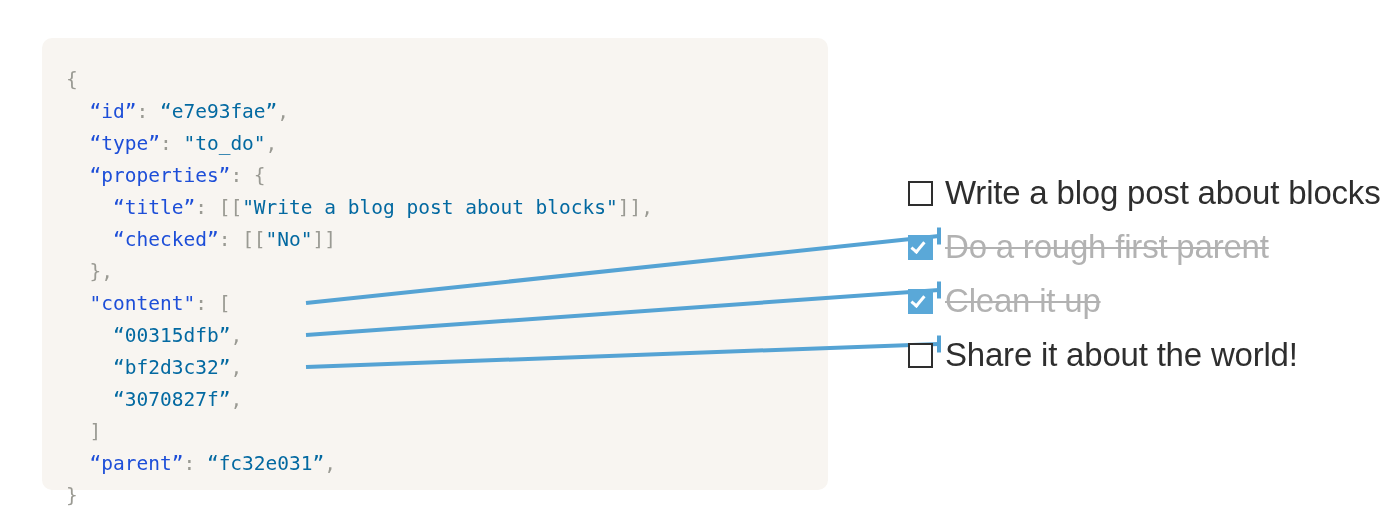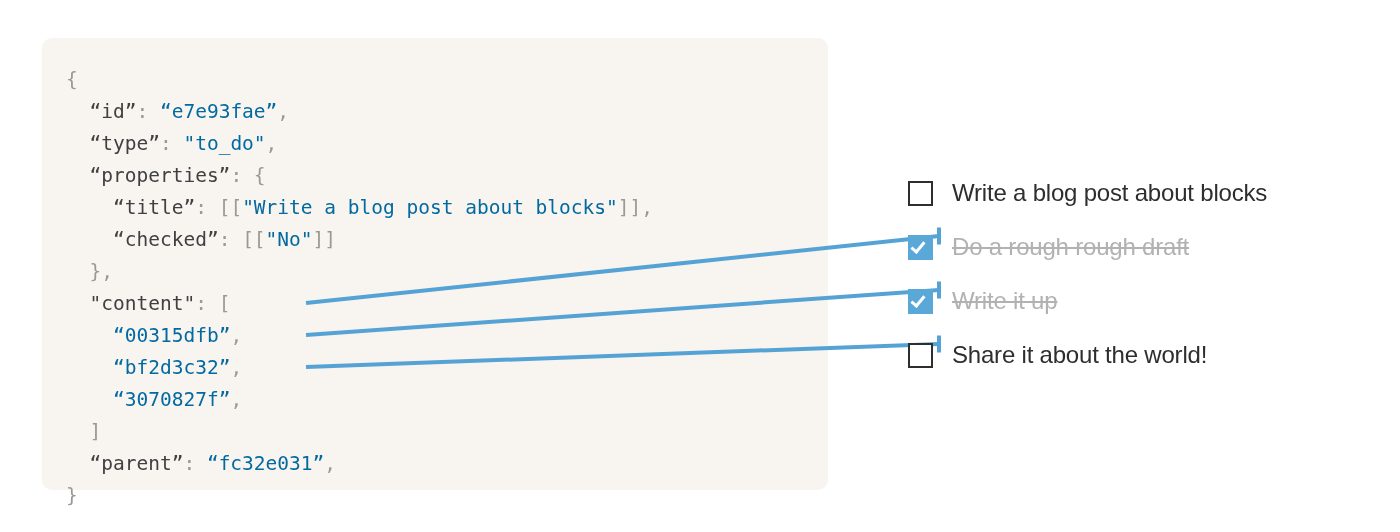"“id”" .k { color: #404040 -> #1d4ed8 }
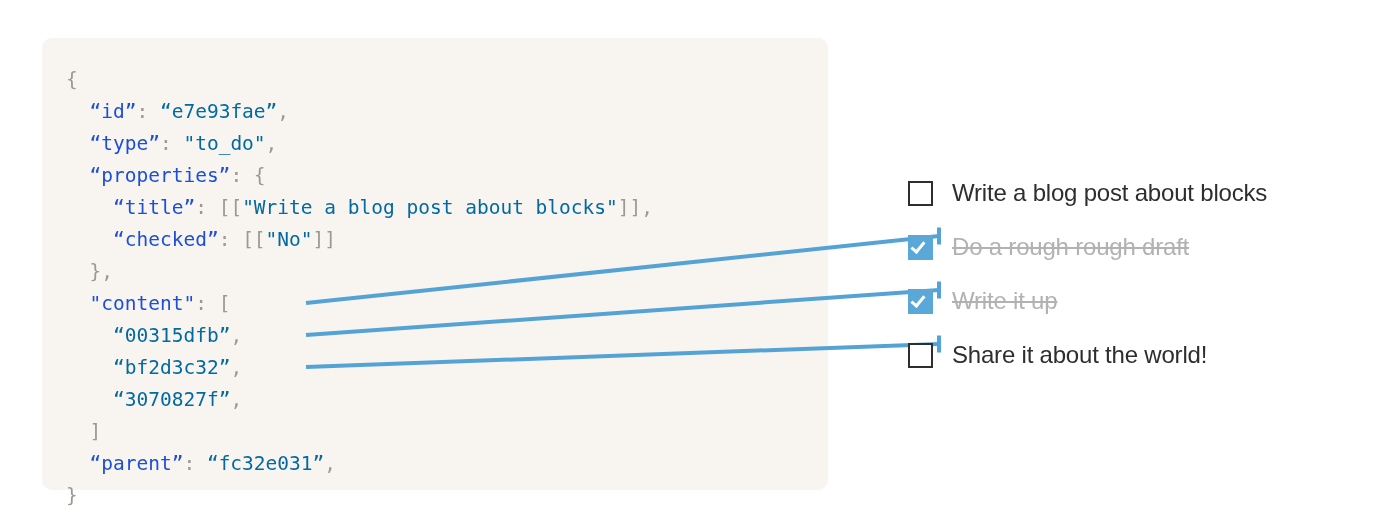"Write a blog post about" .todo-label { font-size: 24px -> 33px; margin-left: 19px -> 12px }
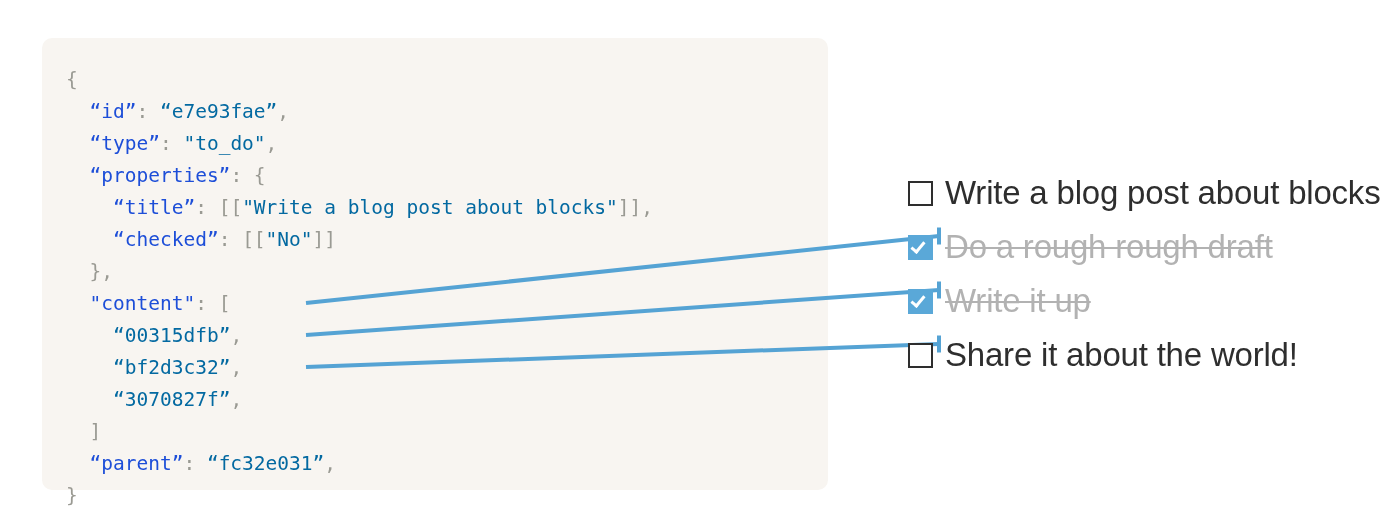"Do a rough rough draft" span.todo-label { text: rough draft -> first parent }
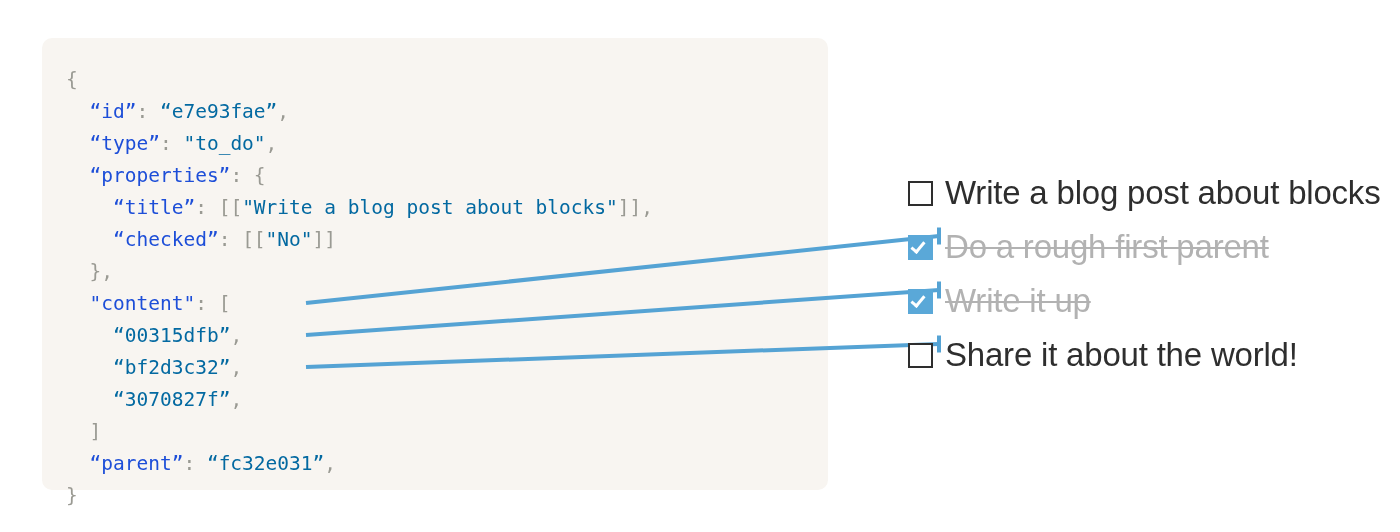"Write it up" span.todo-label { text: Write -> Clean }
